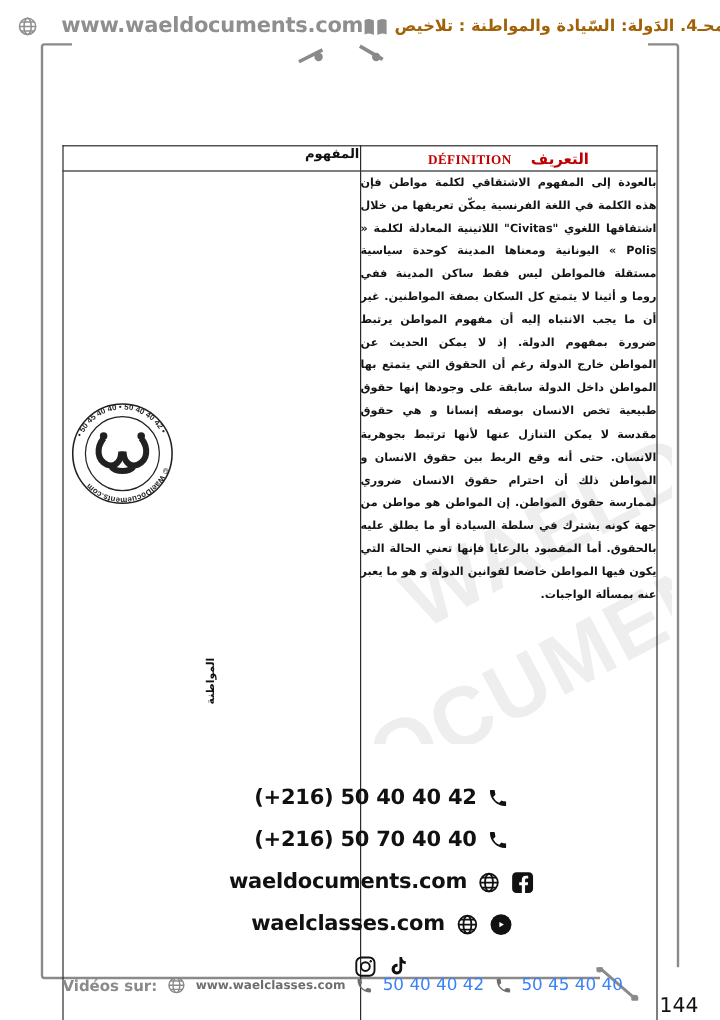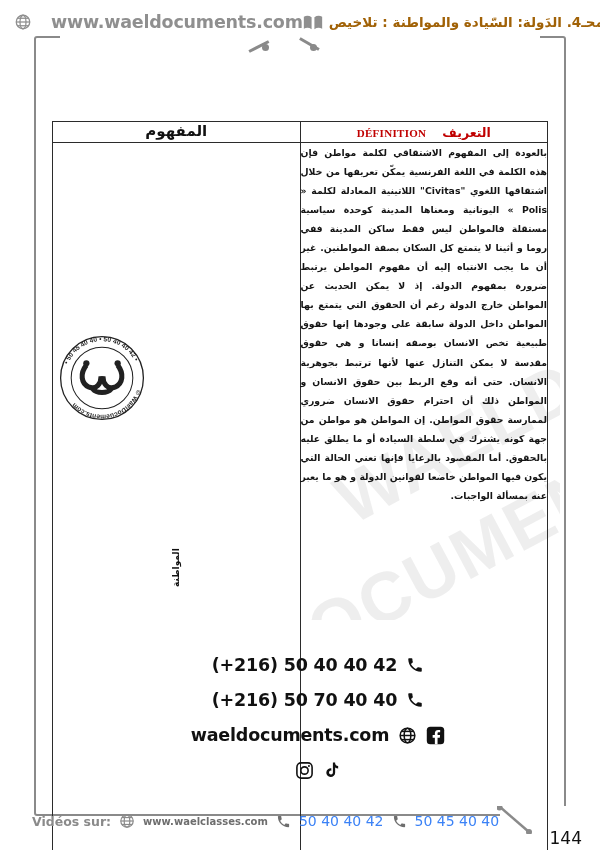"المفهوم" .th-label { font-size: 15px -> 11px; text-align: center -> right }
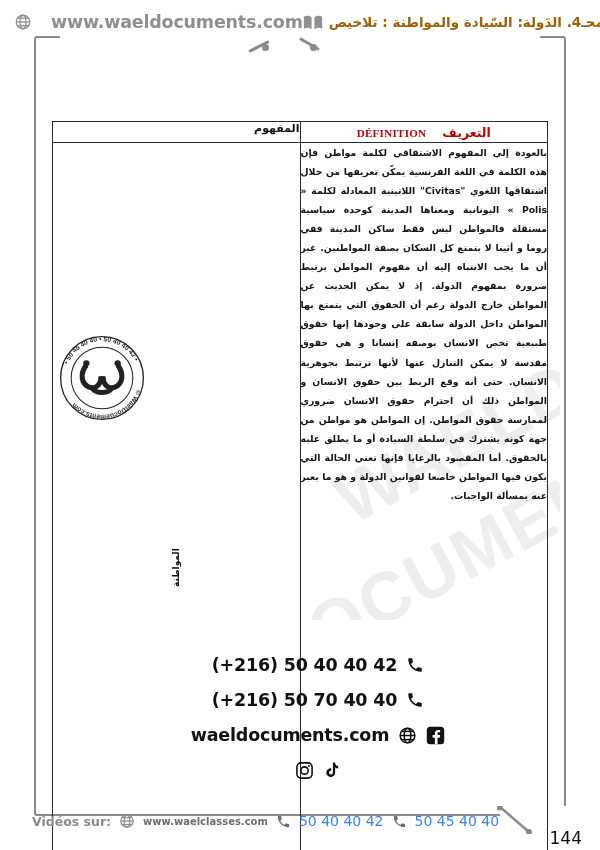"waelclasses.com" div.crow { html: none -> <div> <span>waelclasses.com</span> <span> <svg> <circle></circle> <ellipse></ellipse> <line></line> <line></line> <line></line> </svg> </span> <span> <svg> <circle></circle> <rect></rect> <path></path> </svg> </span> </div> }
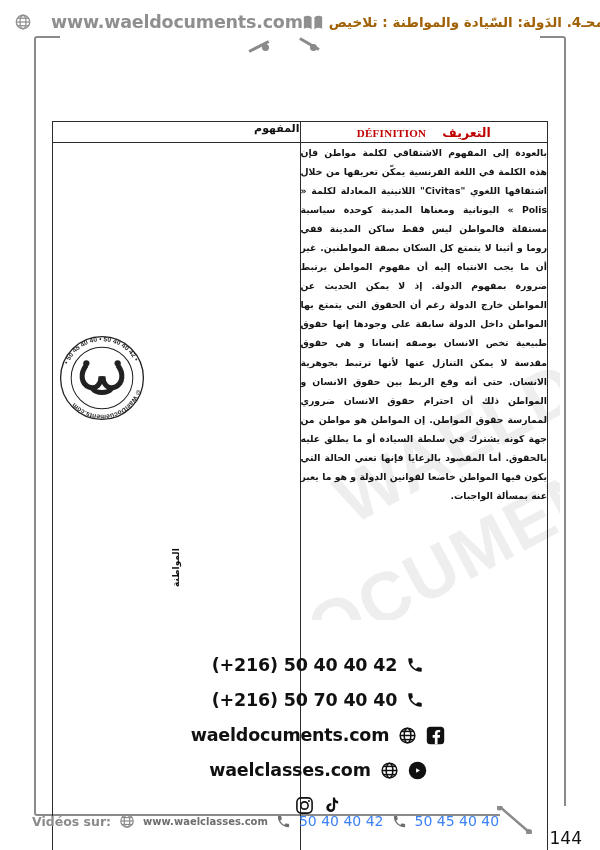"Vidéos sur:" .footer { padding-left: 32px -> 52px }
